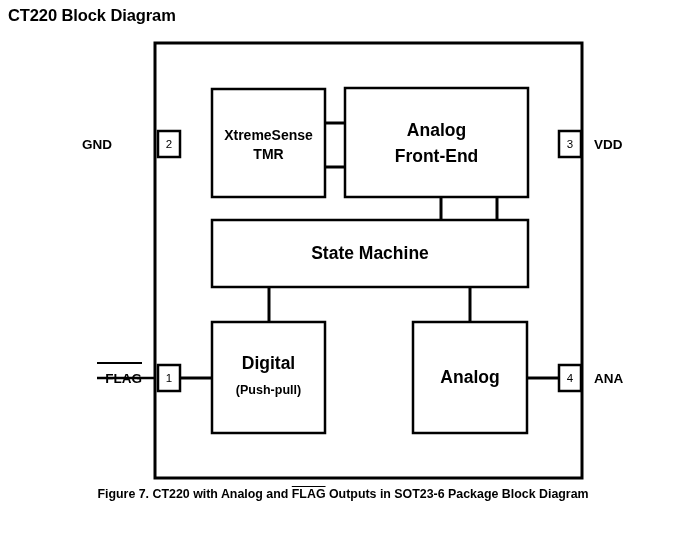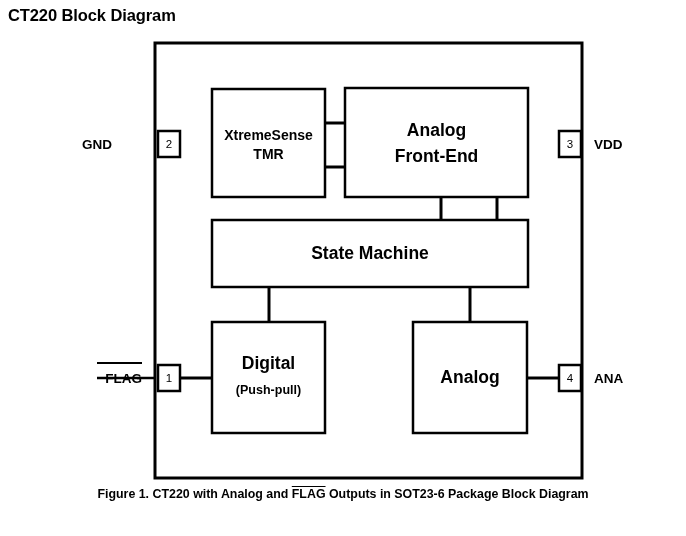"Figure 1. CT220 with Analog" span { text: 1 -> 7 }
